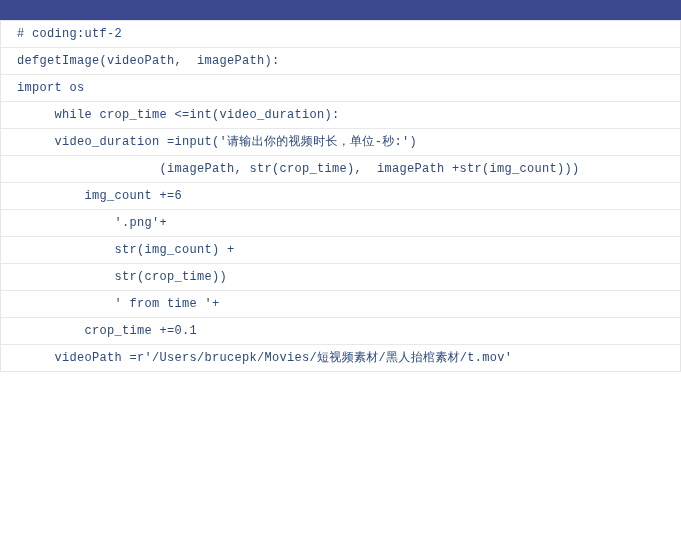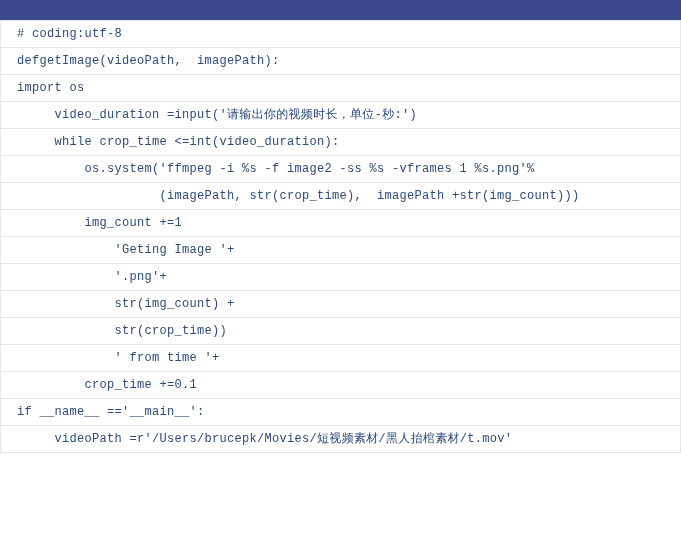"# coding:utf-8" div.code-line { text: coding:utf-8 -> coding:utf-2 }
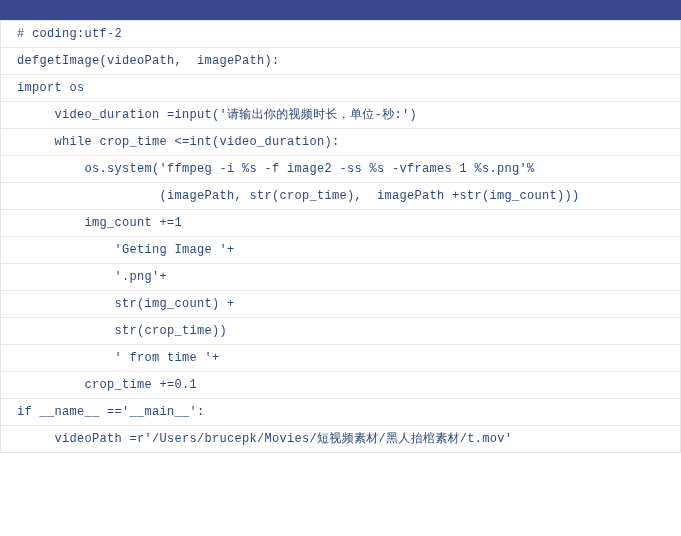"video_duration =input('请输出你的视频时长，单位-秒:')" div.code-line { order: before "while crop_time <=int(video_duration):" -> after "while crop_time <=int(video_duration):" }
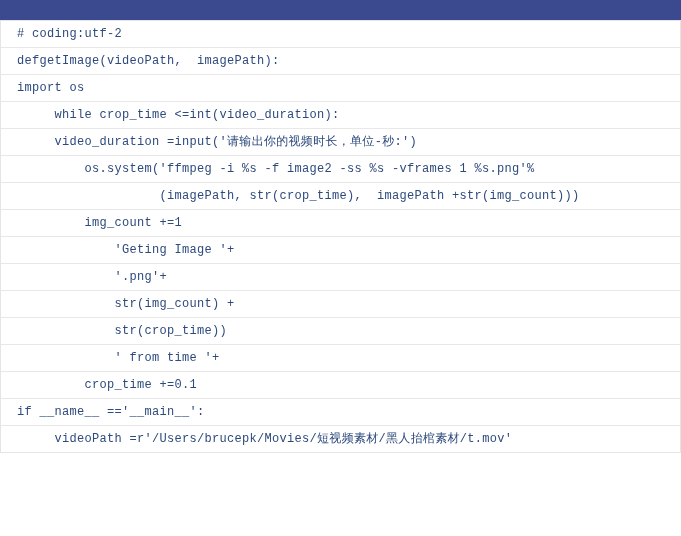"os.system('ffmpeg -i %s -f image2" div.code-line { html: <div> os.system('ffmpeg -i %s -f image2 -ss %s -vframes 1 %s.png'%</div> -> none }
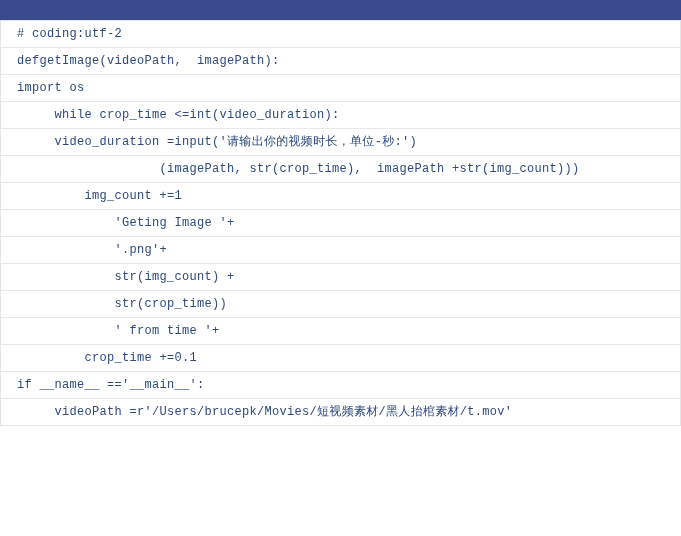"img_count +=1" div.code-line { text: 1 -> 6 }
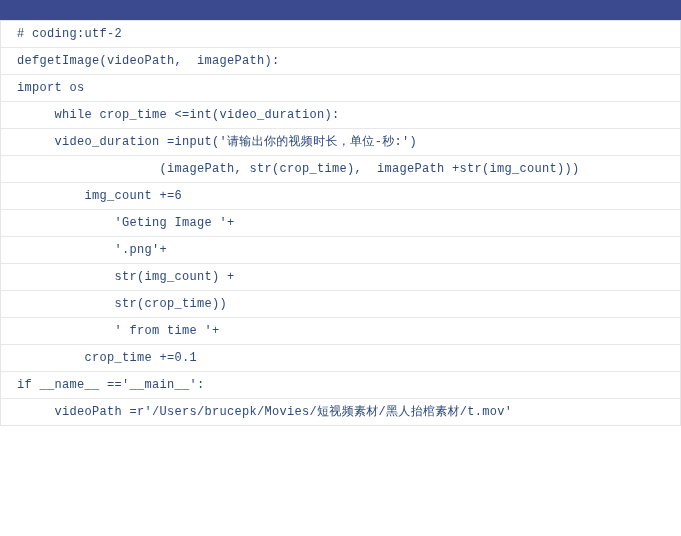"'Geting Image '+" div.code-line { html: <div> 'Geting Image '+</div> -> none }
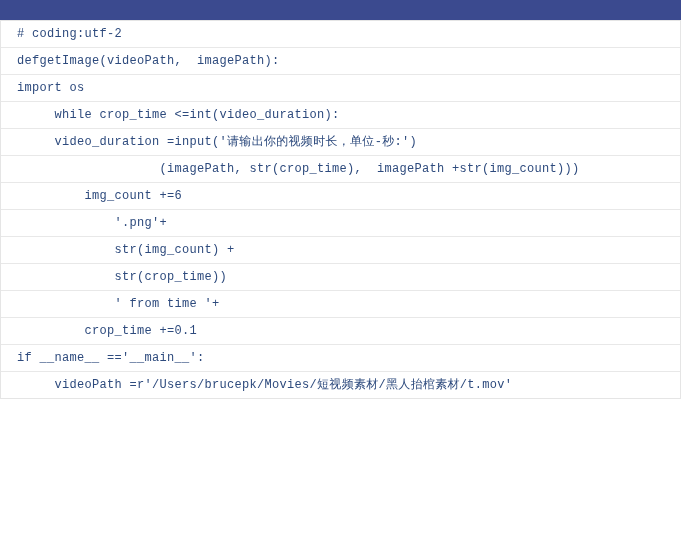"if __name__ =='__main__':" div.code-line { html: <div>if __name__ =='__main__':</div> -> none }
